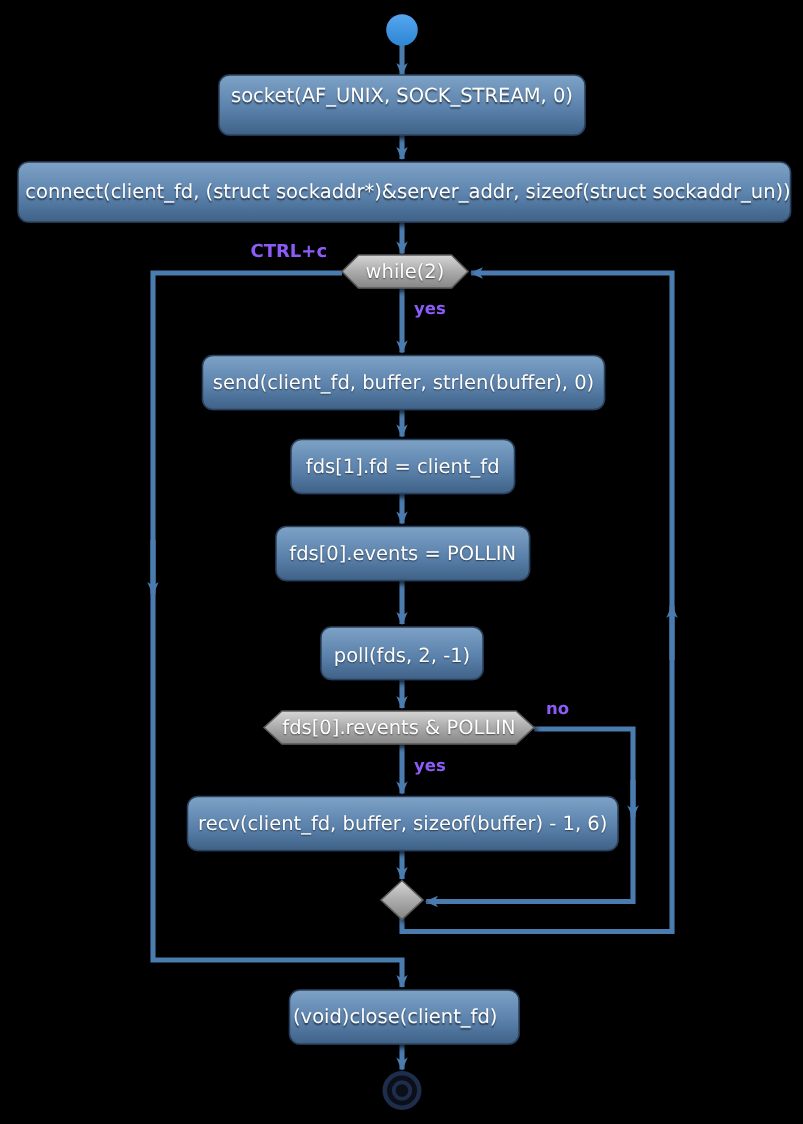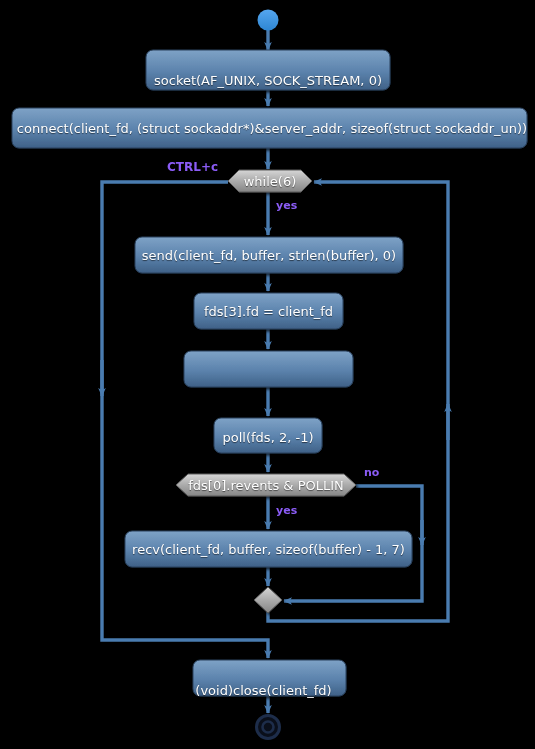"socket(AF_UNIX, SOCK_STREAM, 0)" div.node-label { top: 62px -> 46px }
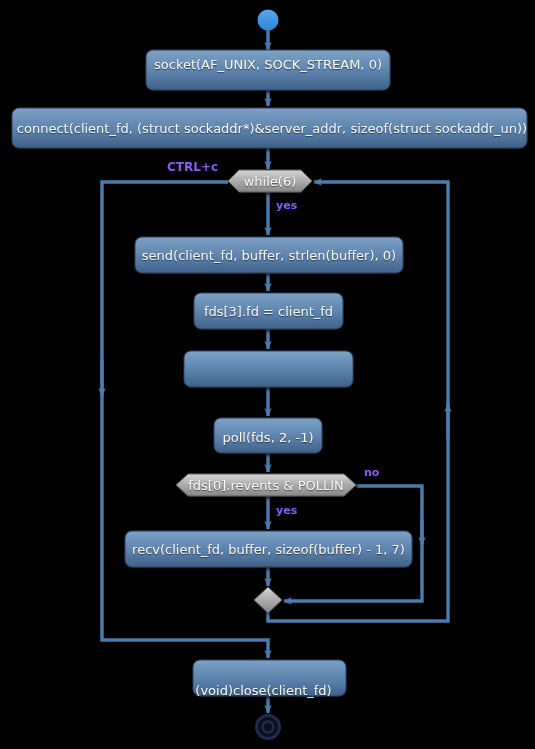"while(6)" div.node-label { text: 6 -> 2 }
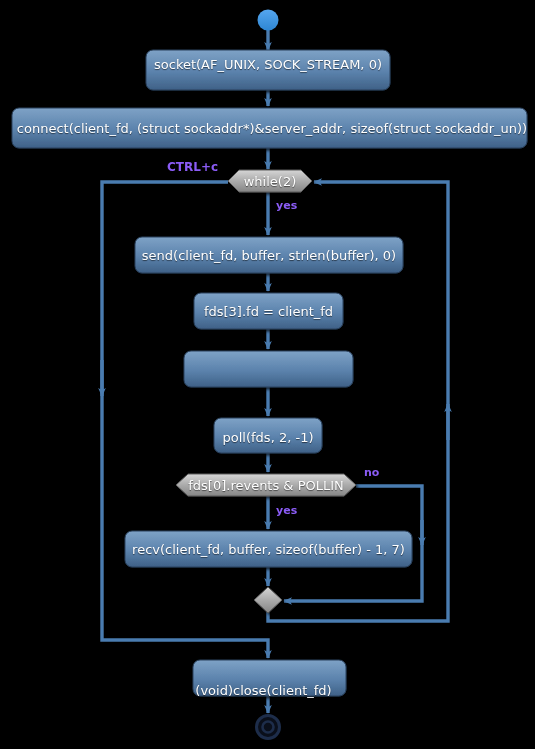"fds[3].fd = client_fd" div.node-label { text: 3 -> 1 }
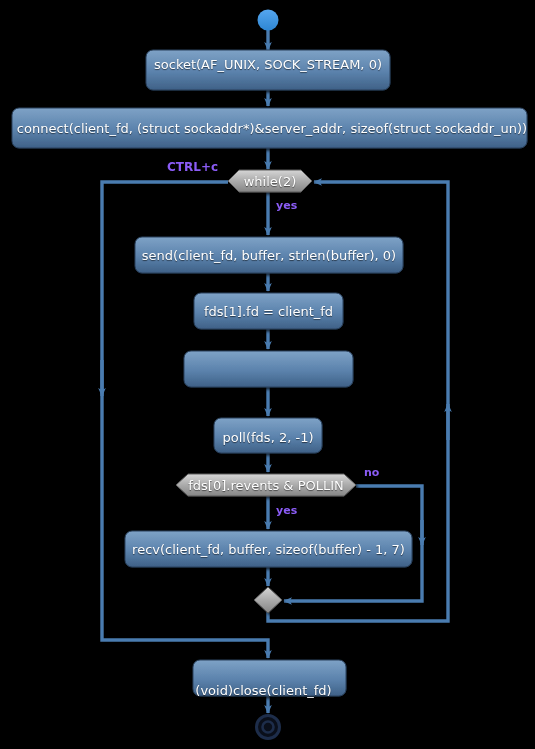"fds[0].events = POLLIN" div.node-label { html: none -> <div>fds[0].events = POLLIN</div> }
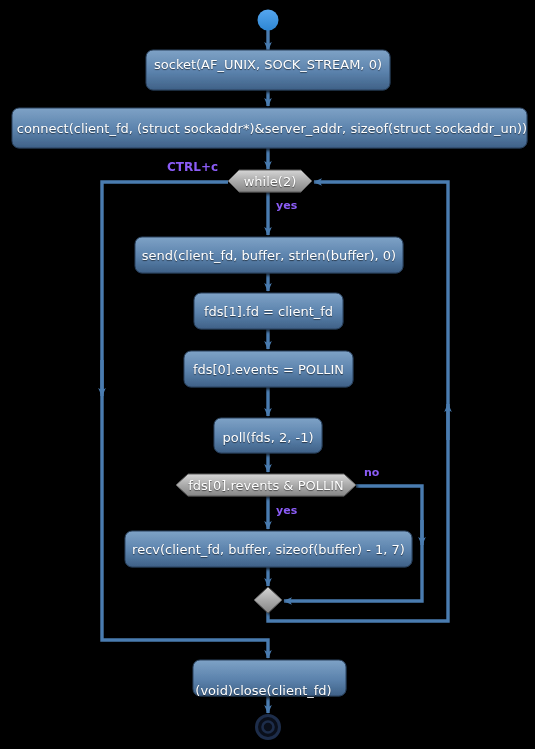"recv(client_fd, buffer, sizeof(buffer) -" div.node-label { text: 7 -> 6 }
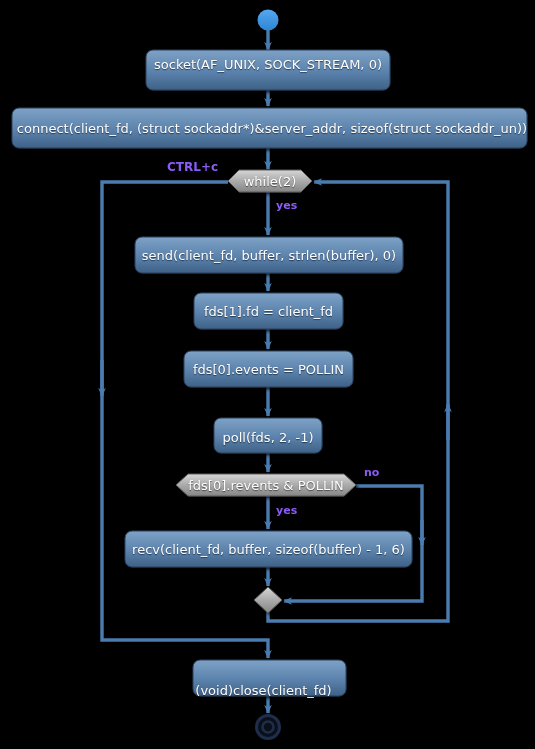"(void)close(client_fd)" div.node-label { margin-top: 12px -> none }
